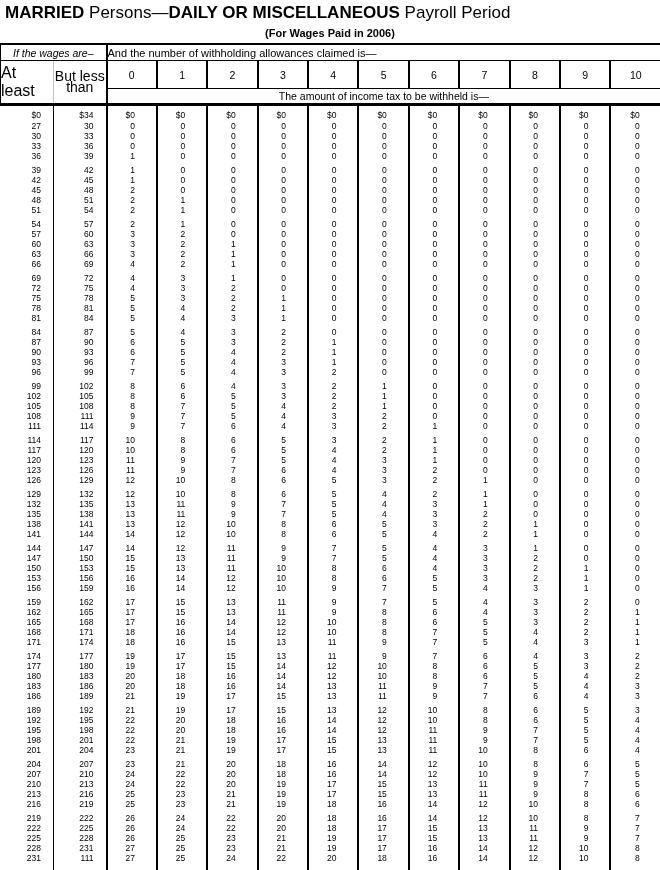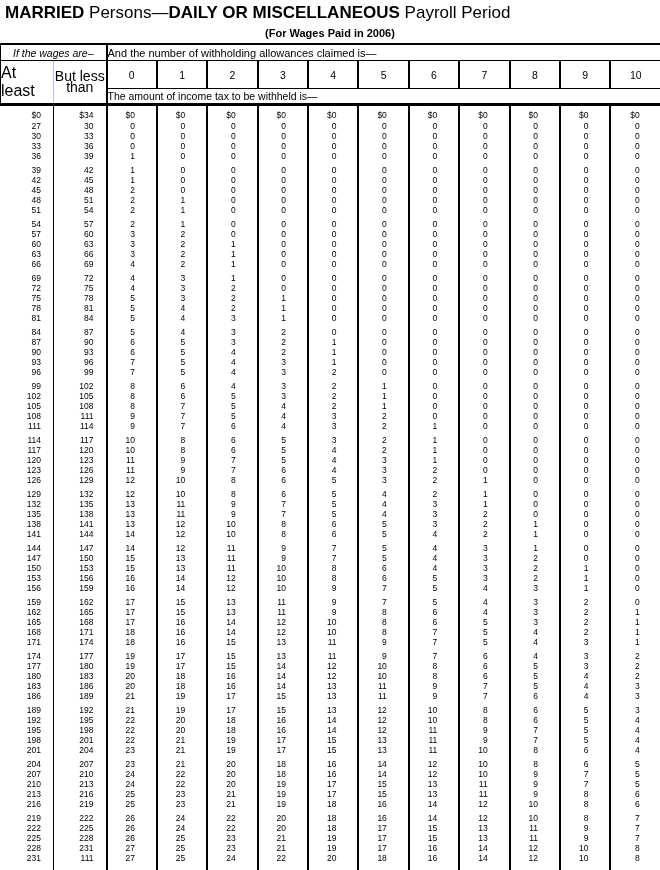"The amount of income tax" td.h-amount { text-align: none -> center }
